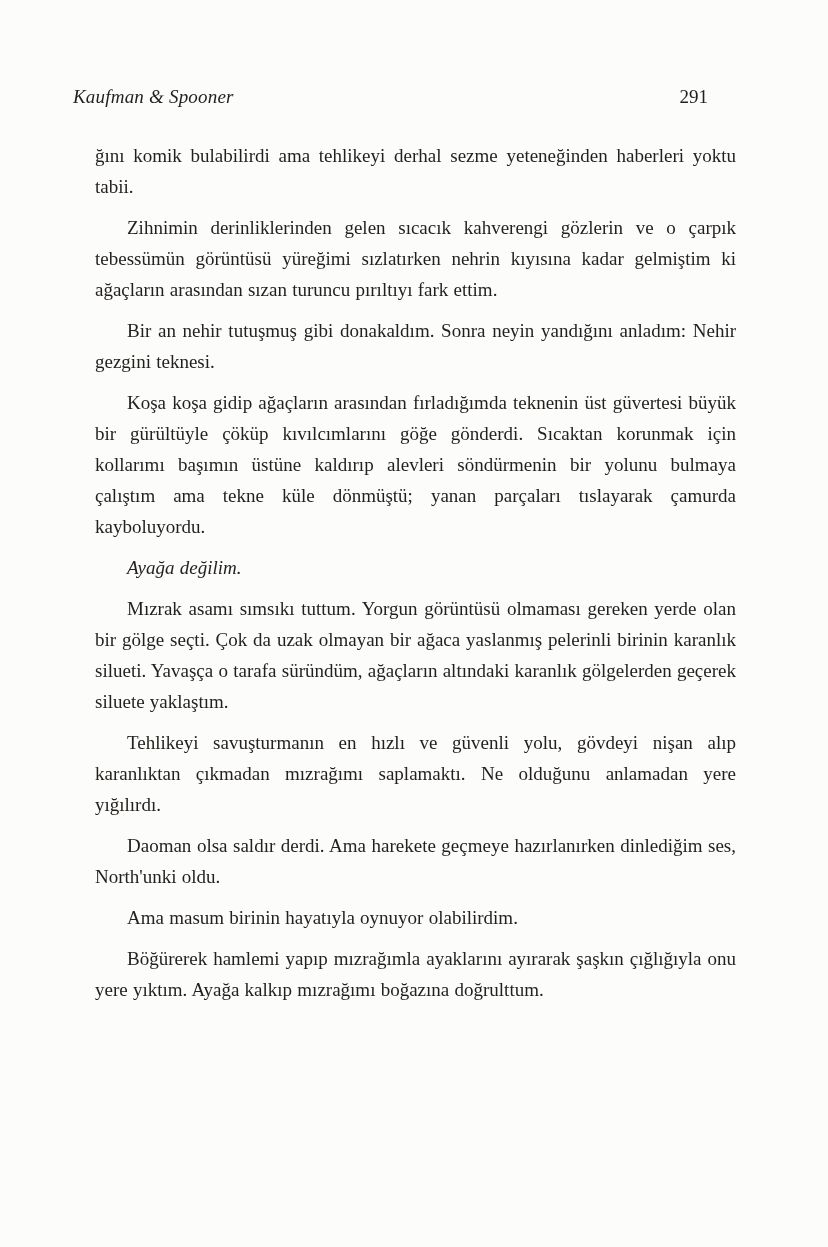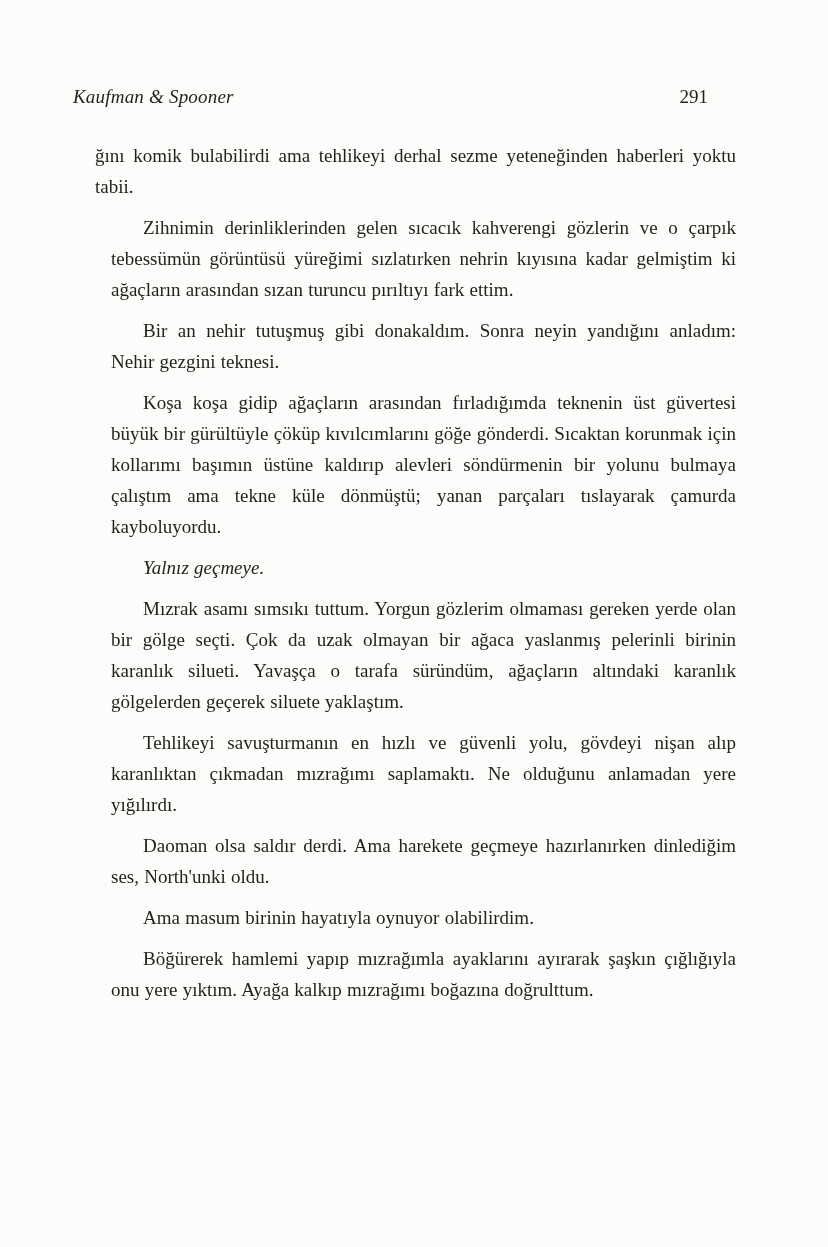"Zihnimin derinliklerinden gelen sıcacık" .page-body p.indent { margin-left: 16px -> none }
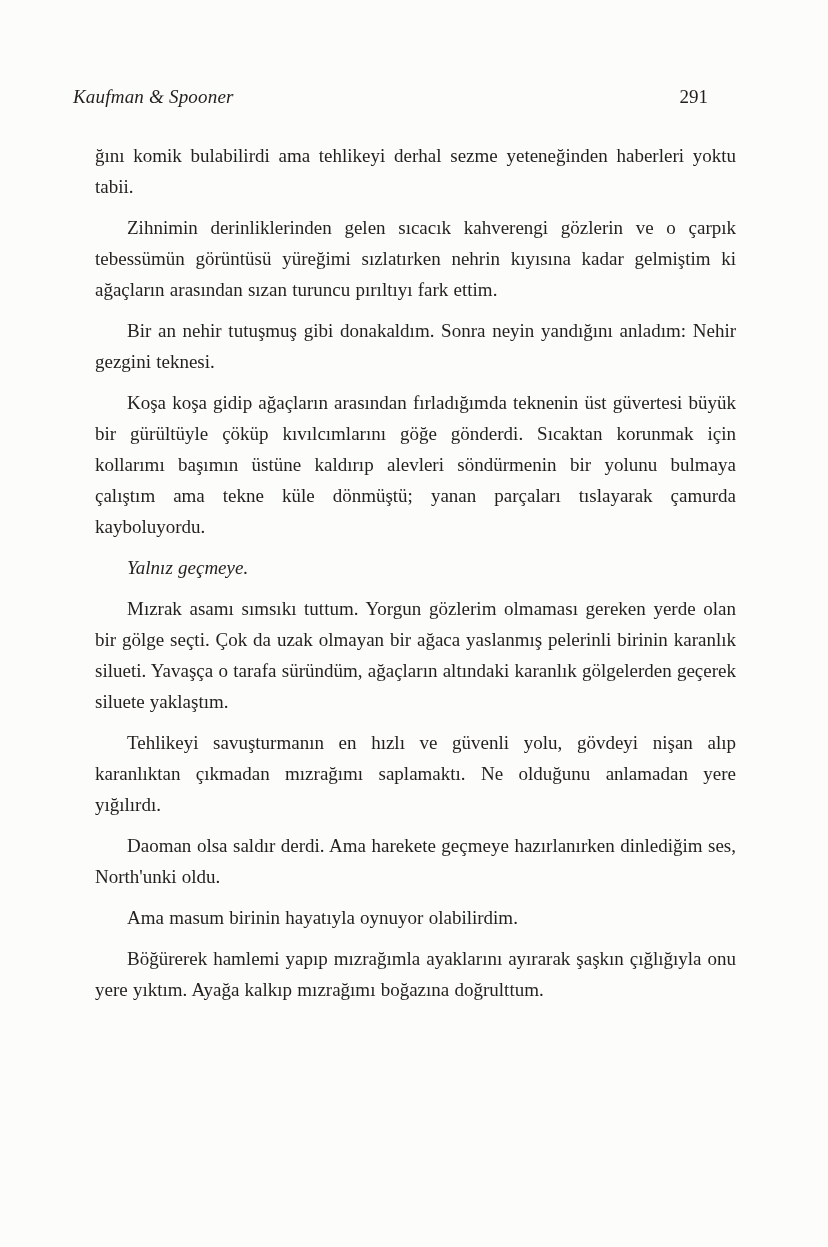"Yalnız geçmeye." p.indent { text: Yalnız geçmeye -> Ayağa değilim }
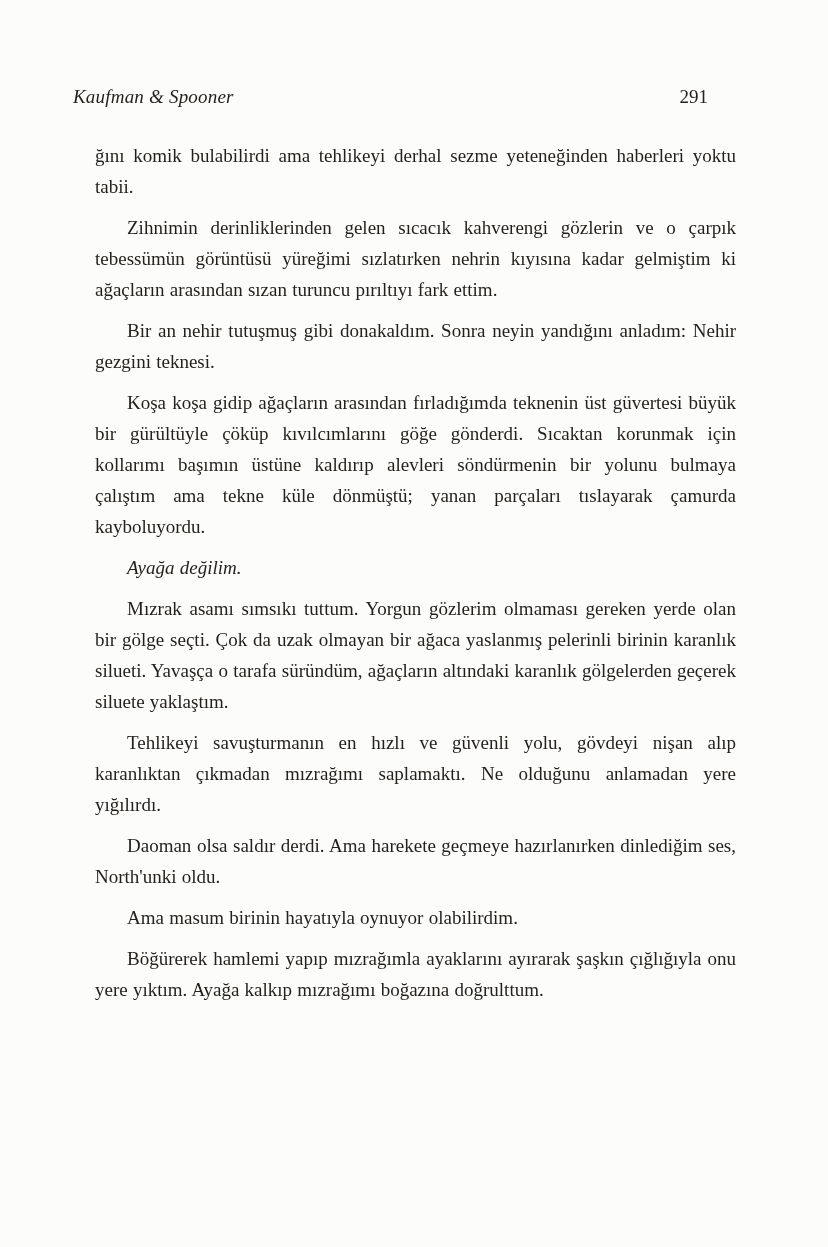"Mızrak asamı sımsıkı tuttum. Yorgun" p.indent { text: gözlerim -> görüntüsü }
